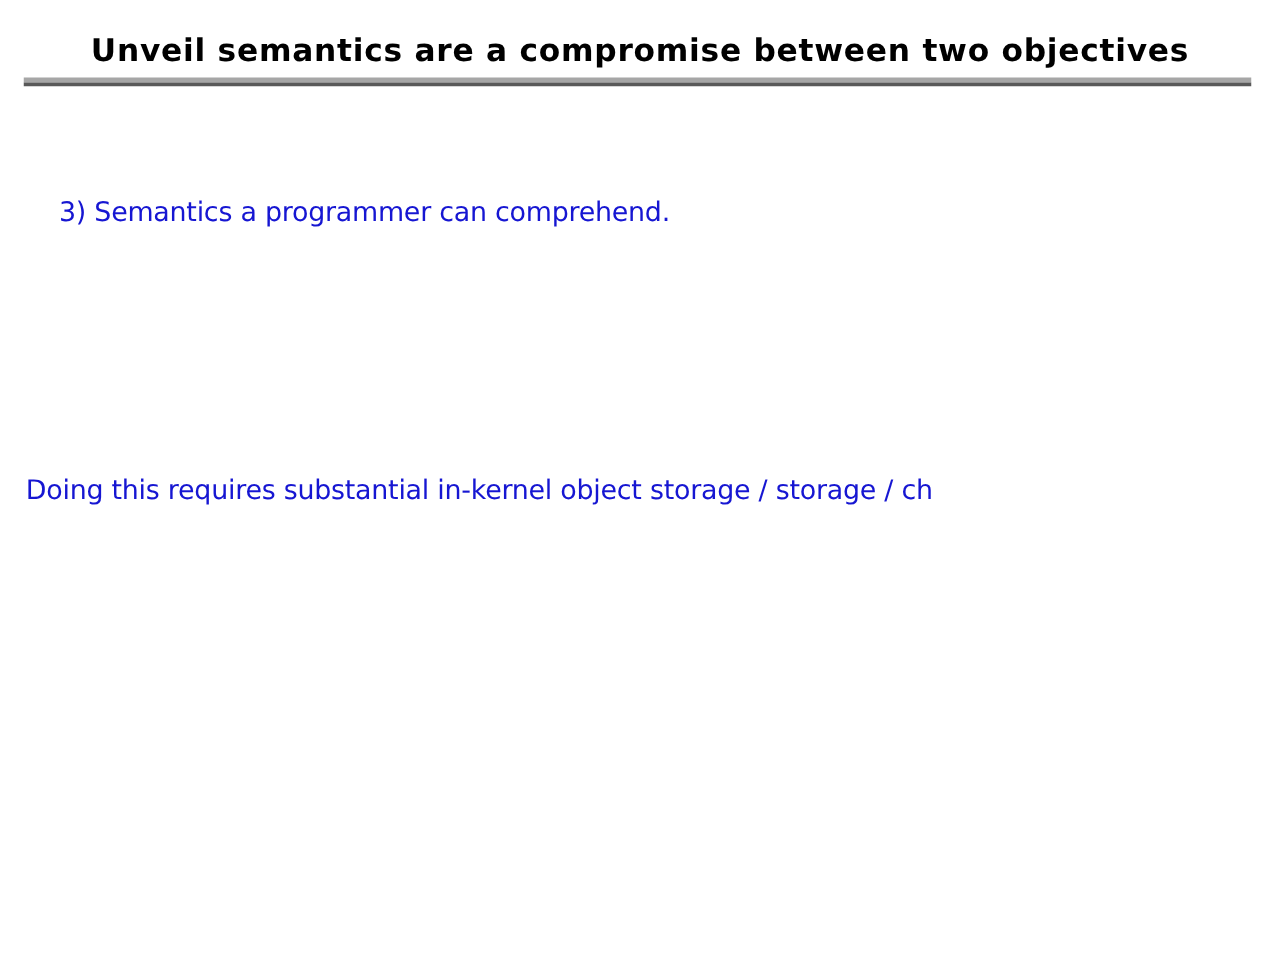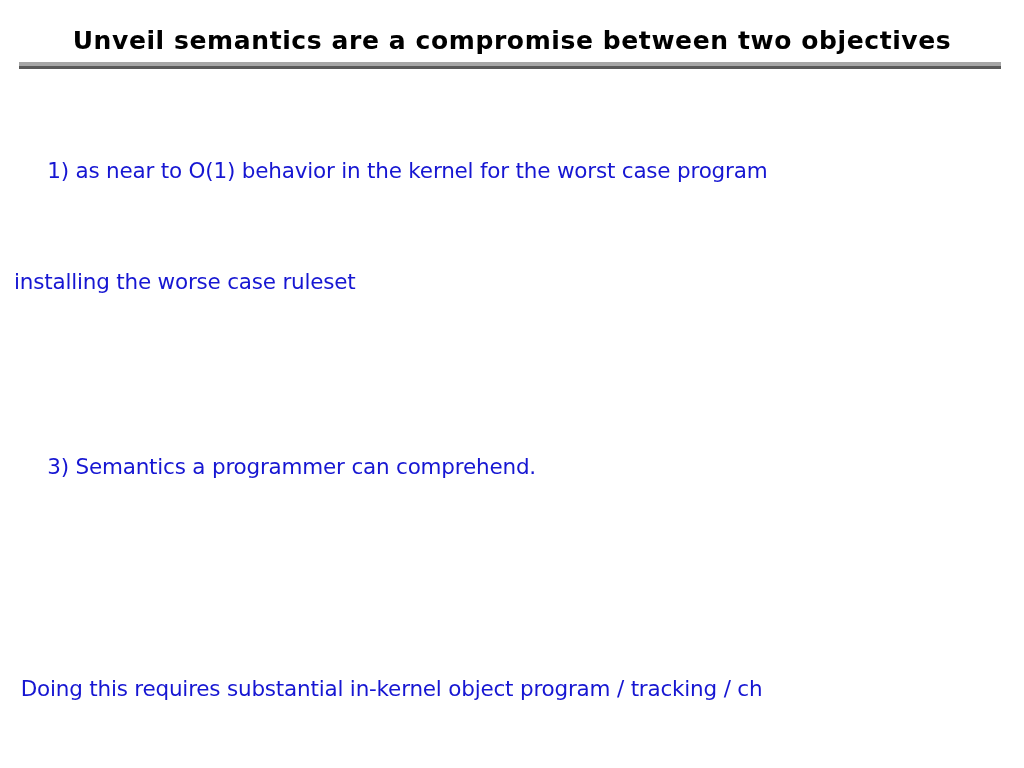"1) as near to O(1)" p.para { html: <p> <span> 1) as near to O(1) behavior in the kernel for the worst case program</span> <span>installing the worse case ruleset</span> </p> -> none }
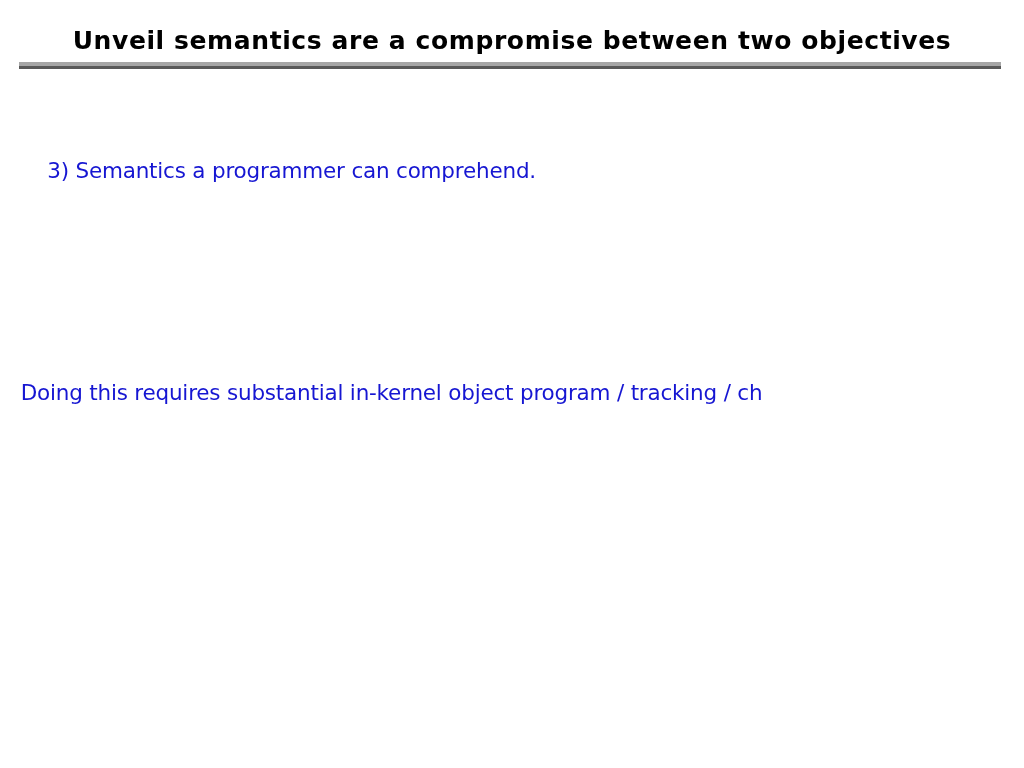"Doing this requires substantial" span.nowrap-line { text: program / tracking -> storage / storage }
